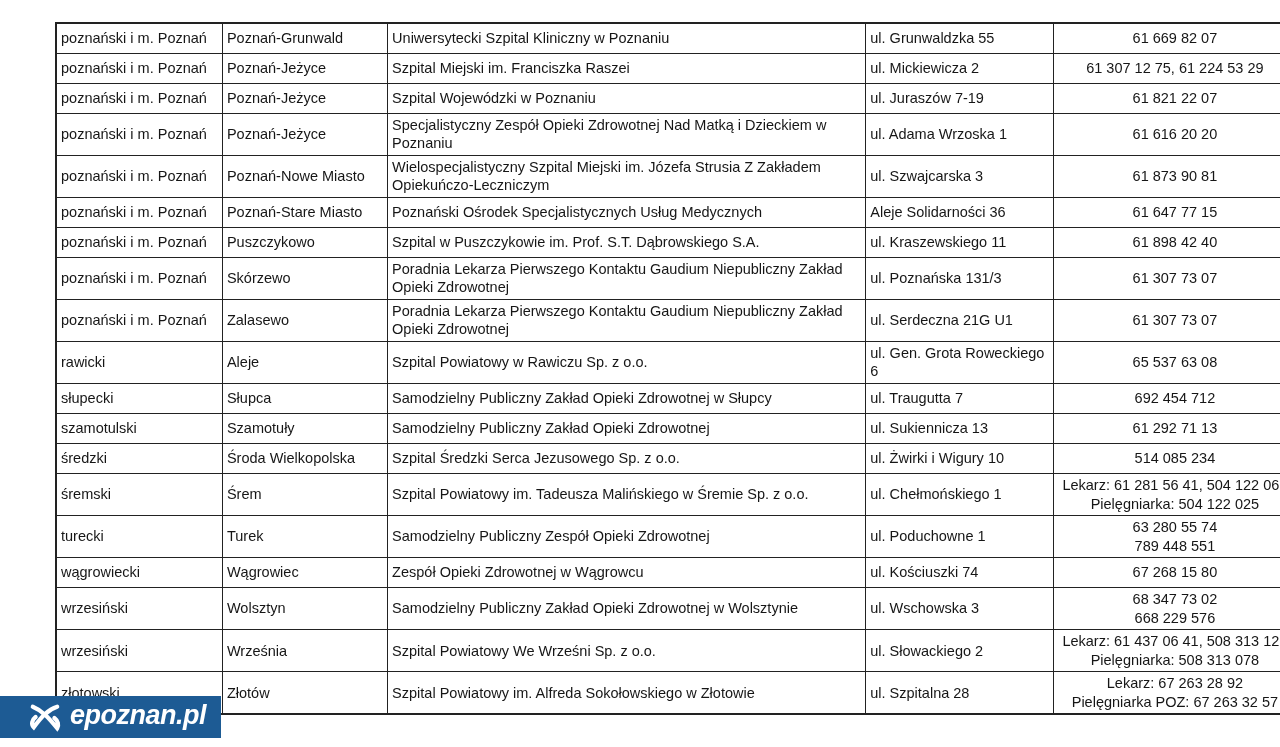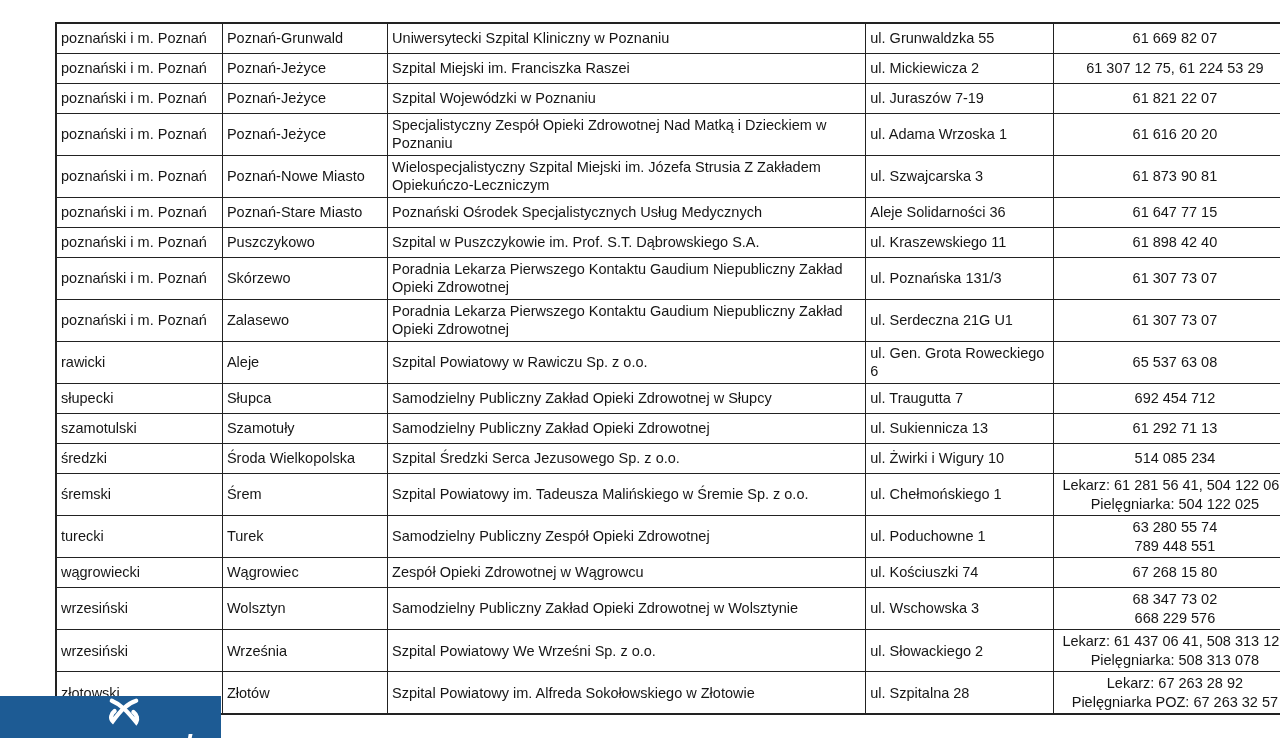"epoznan.pl" .logo-bar { flex-direction: column -> none }
